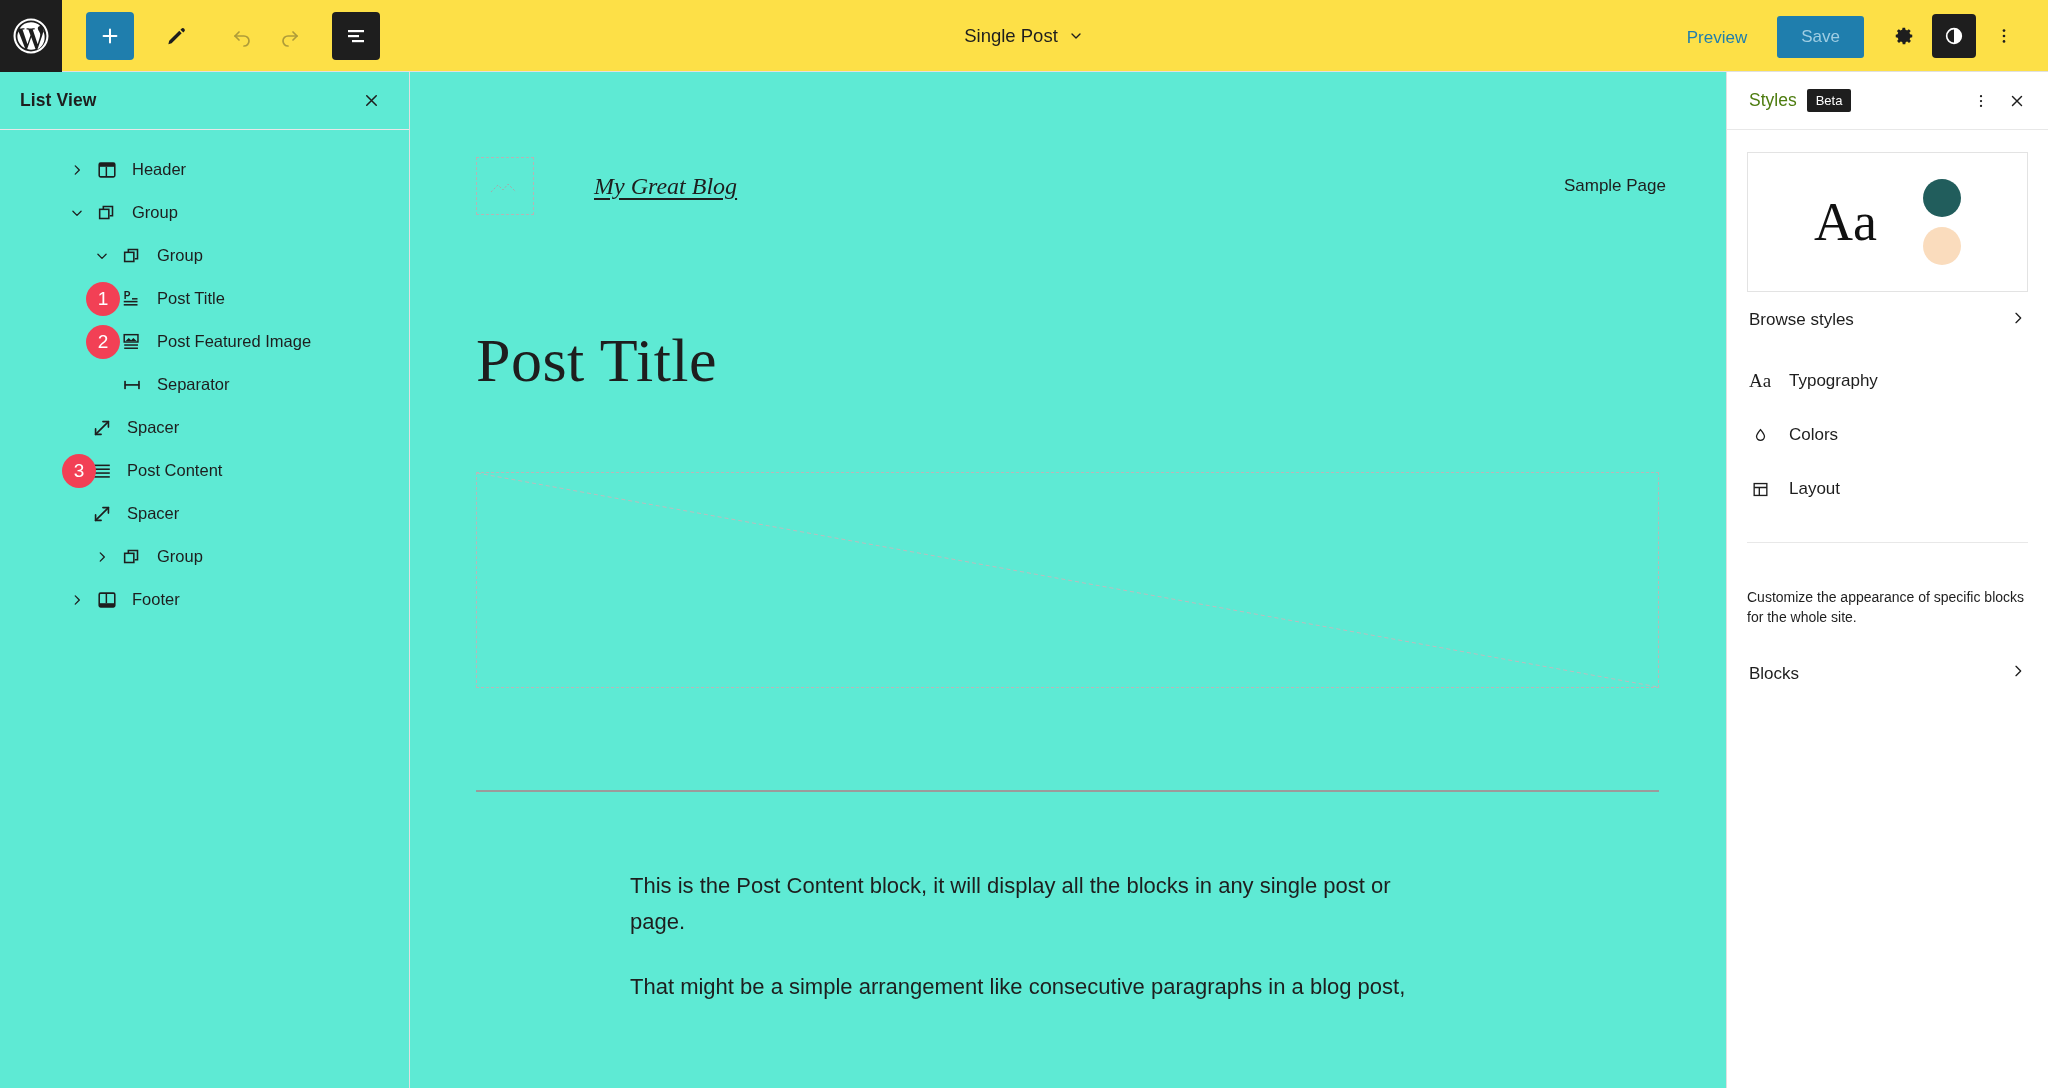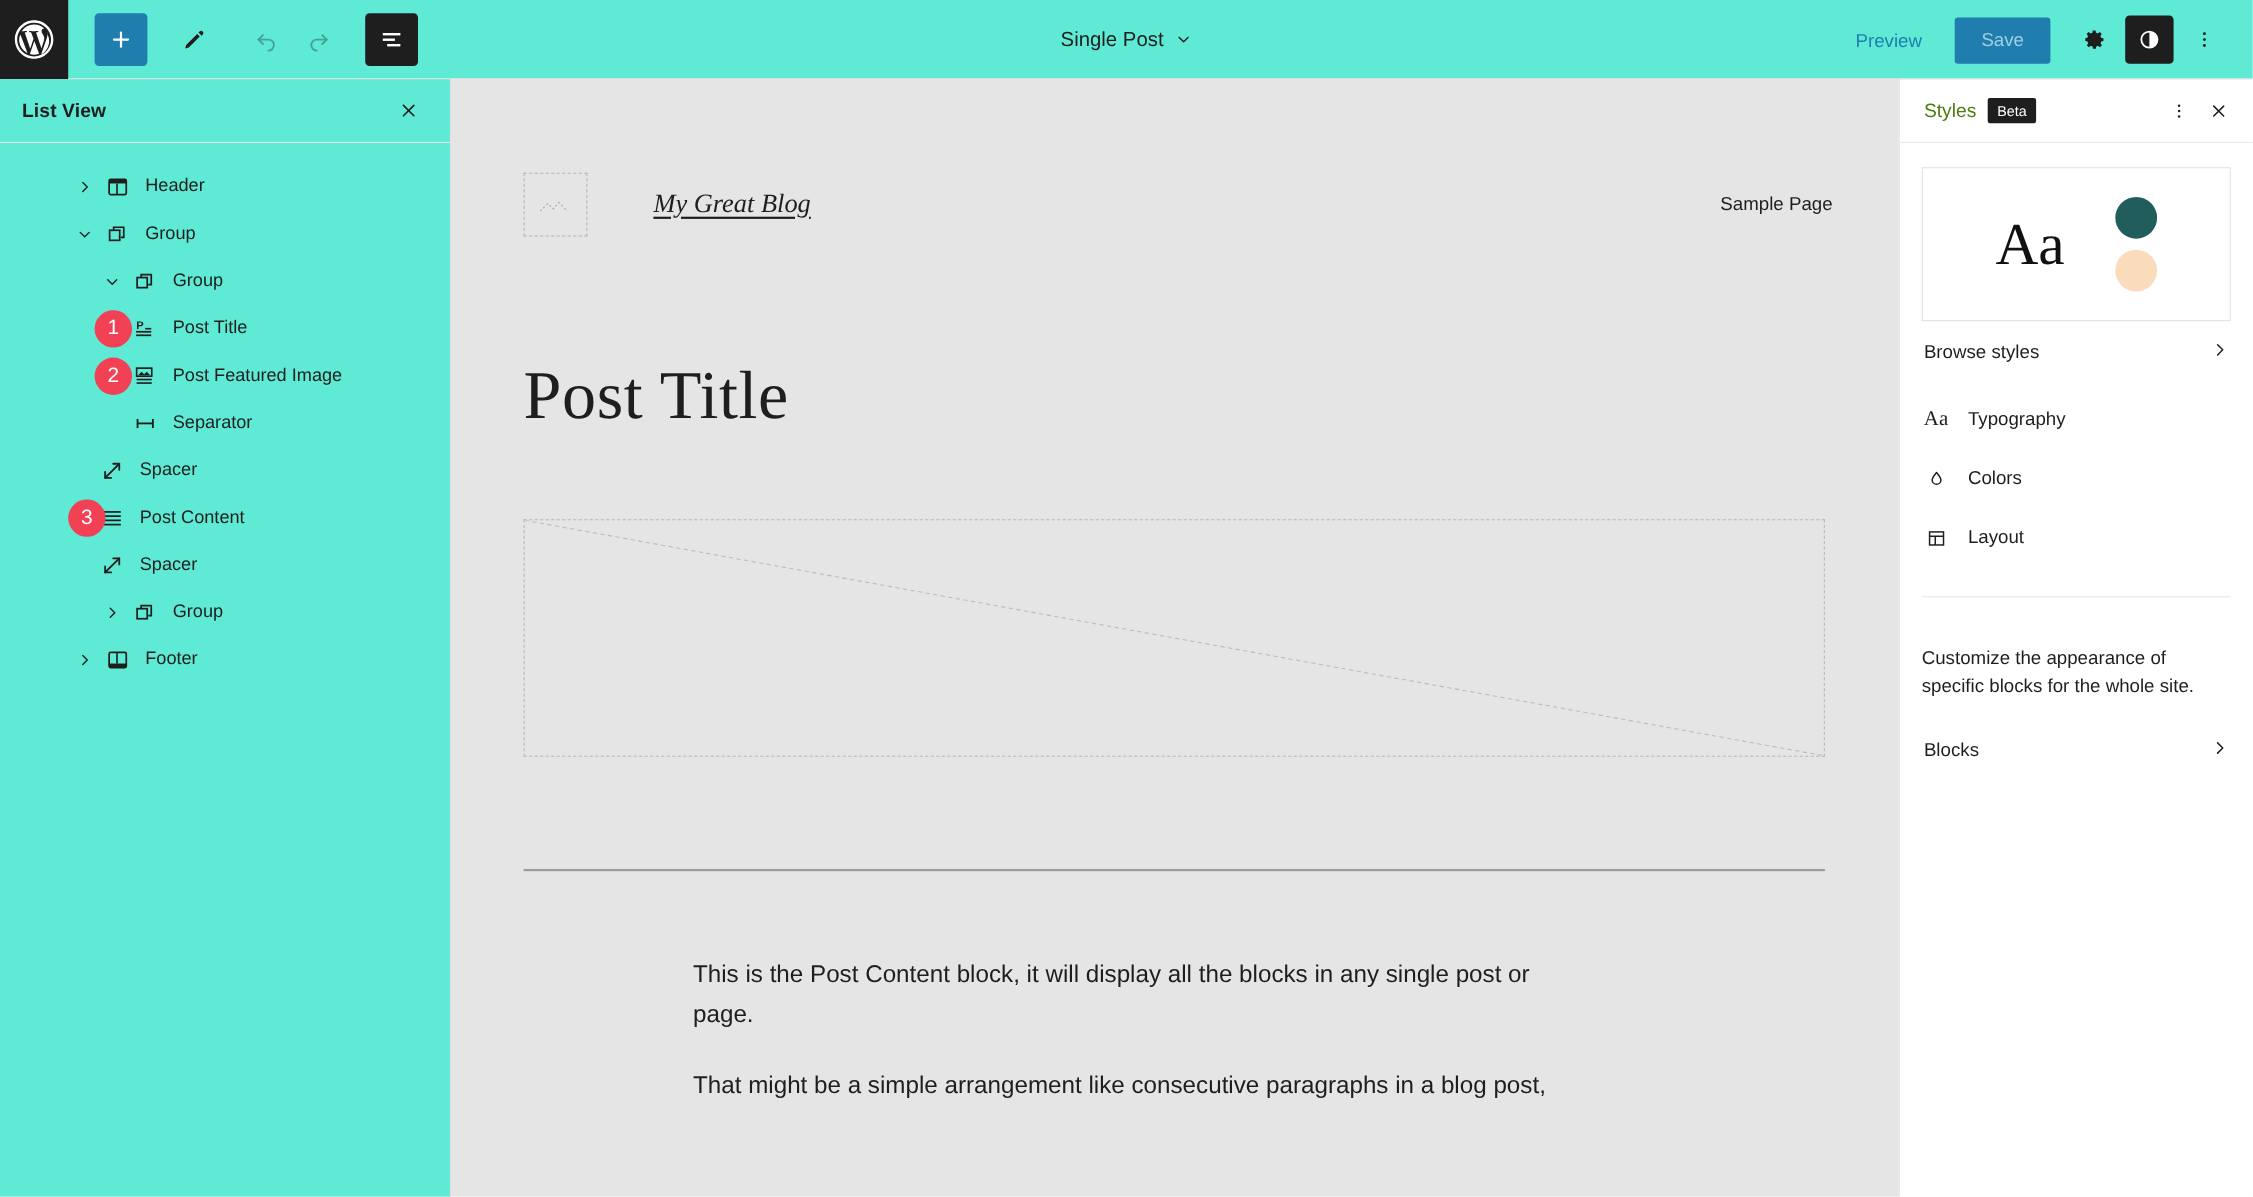"Single Post" .topbar { background: #5eead4 -> #fde047 }
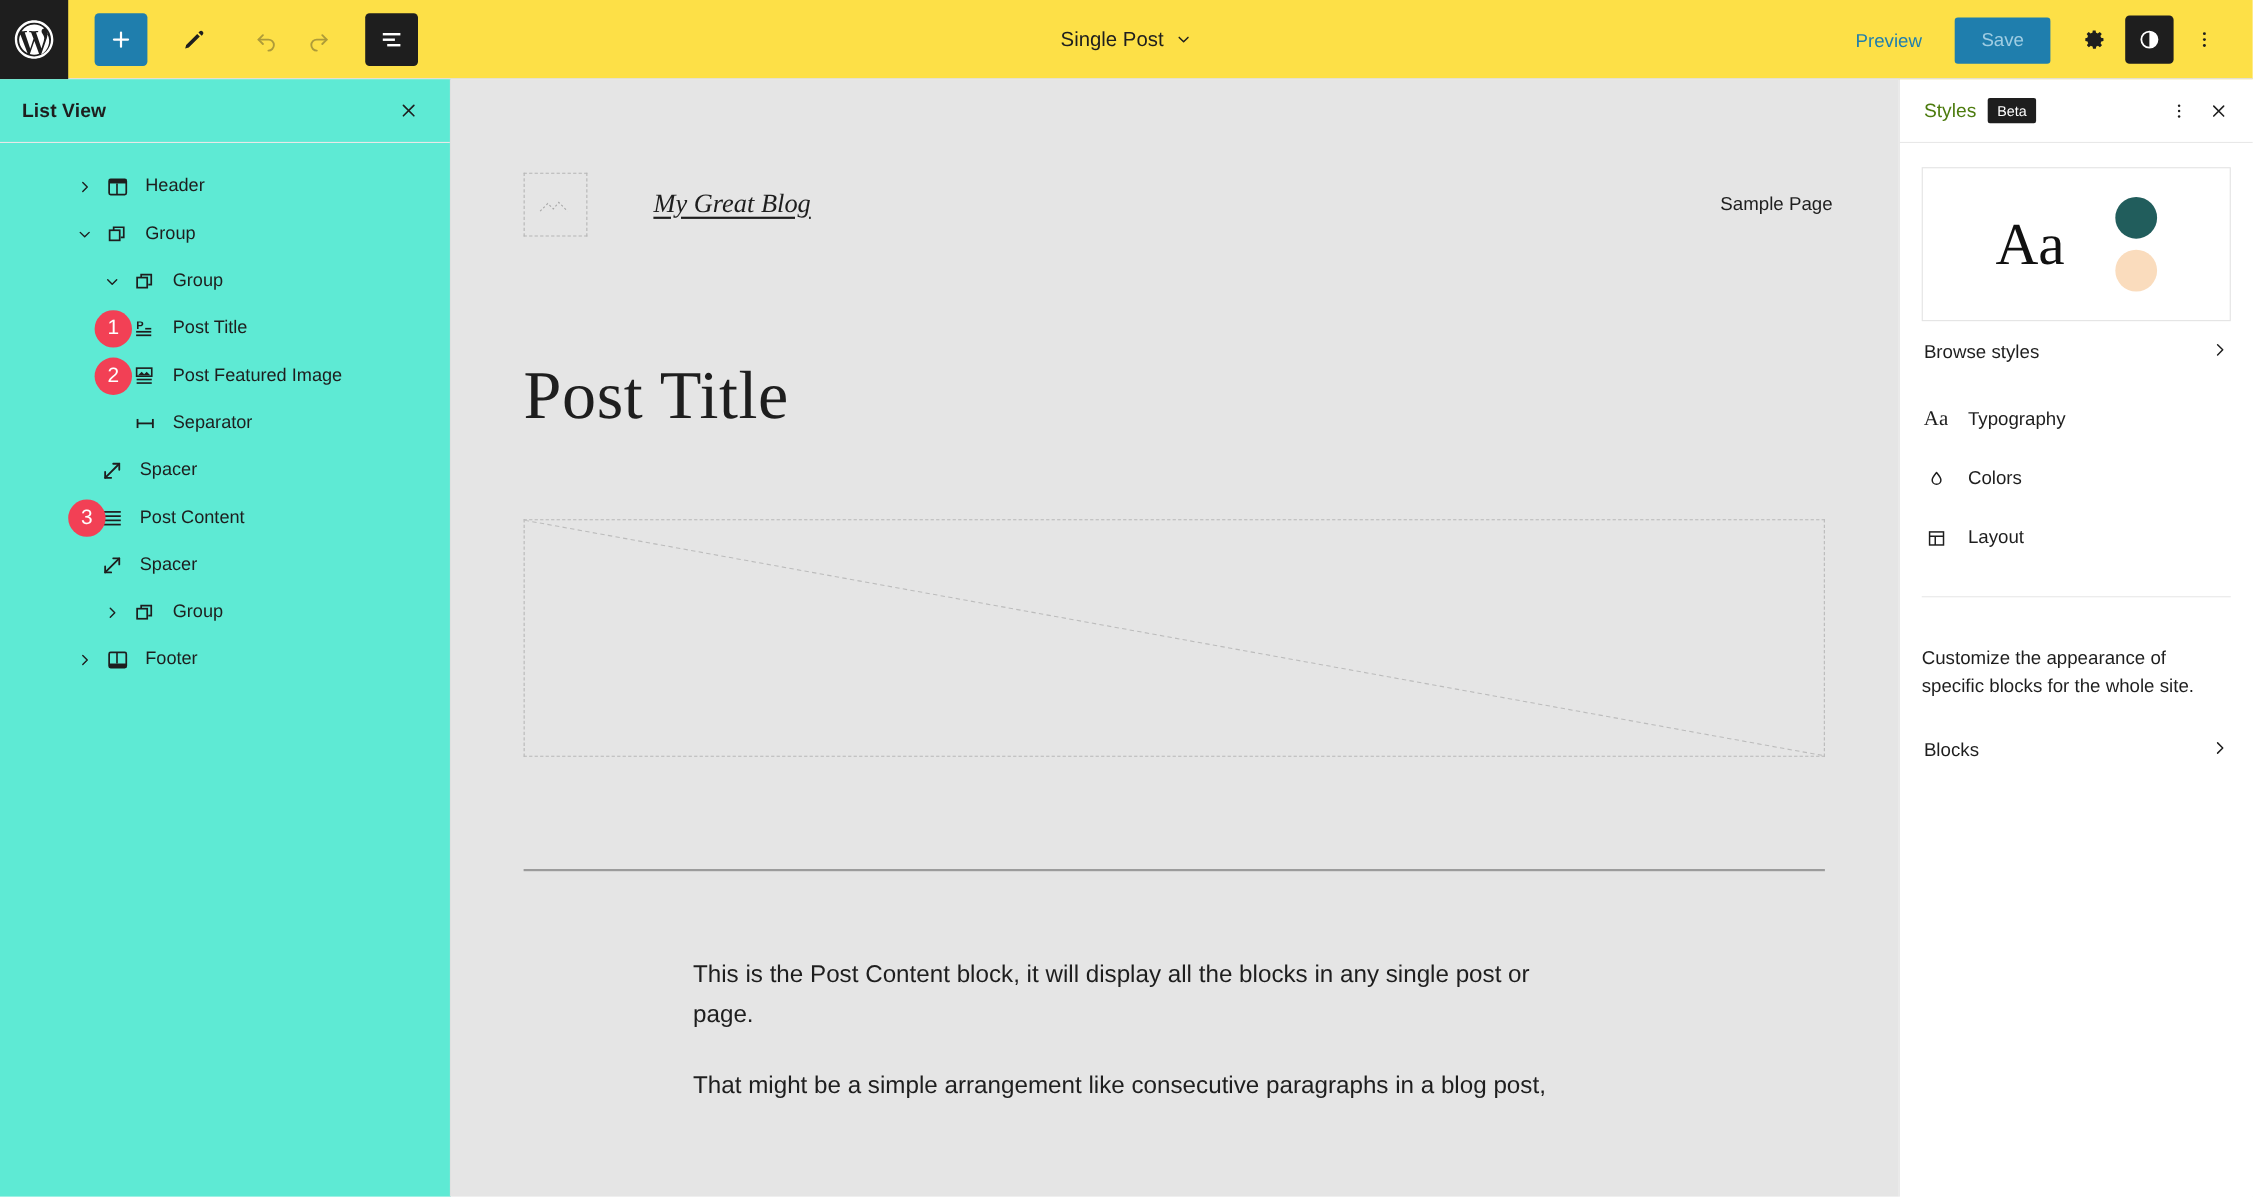"My Great Blog" .canvas { background: #e5e5e5 -> #5eead4 }
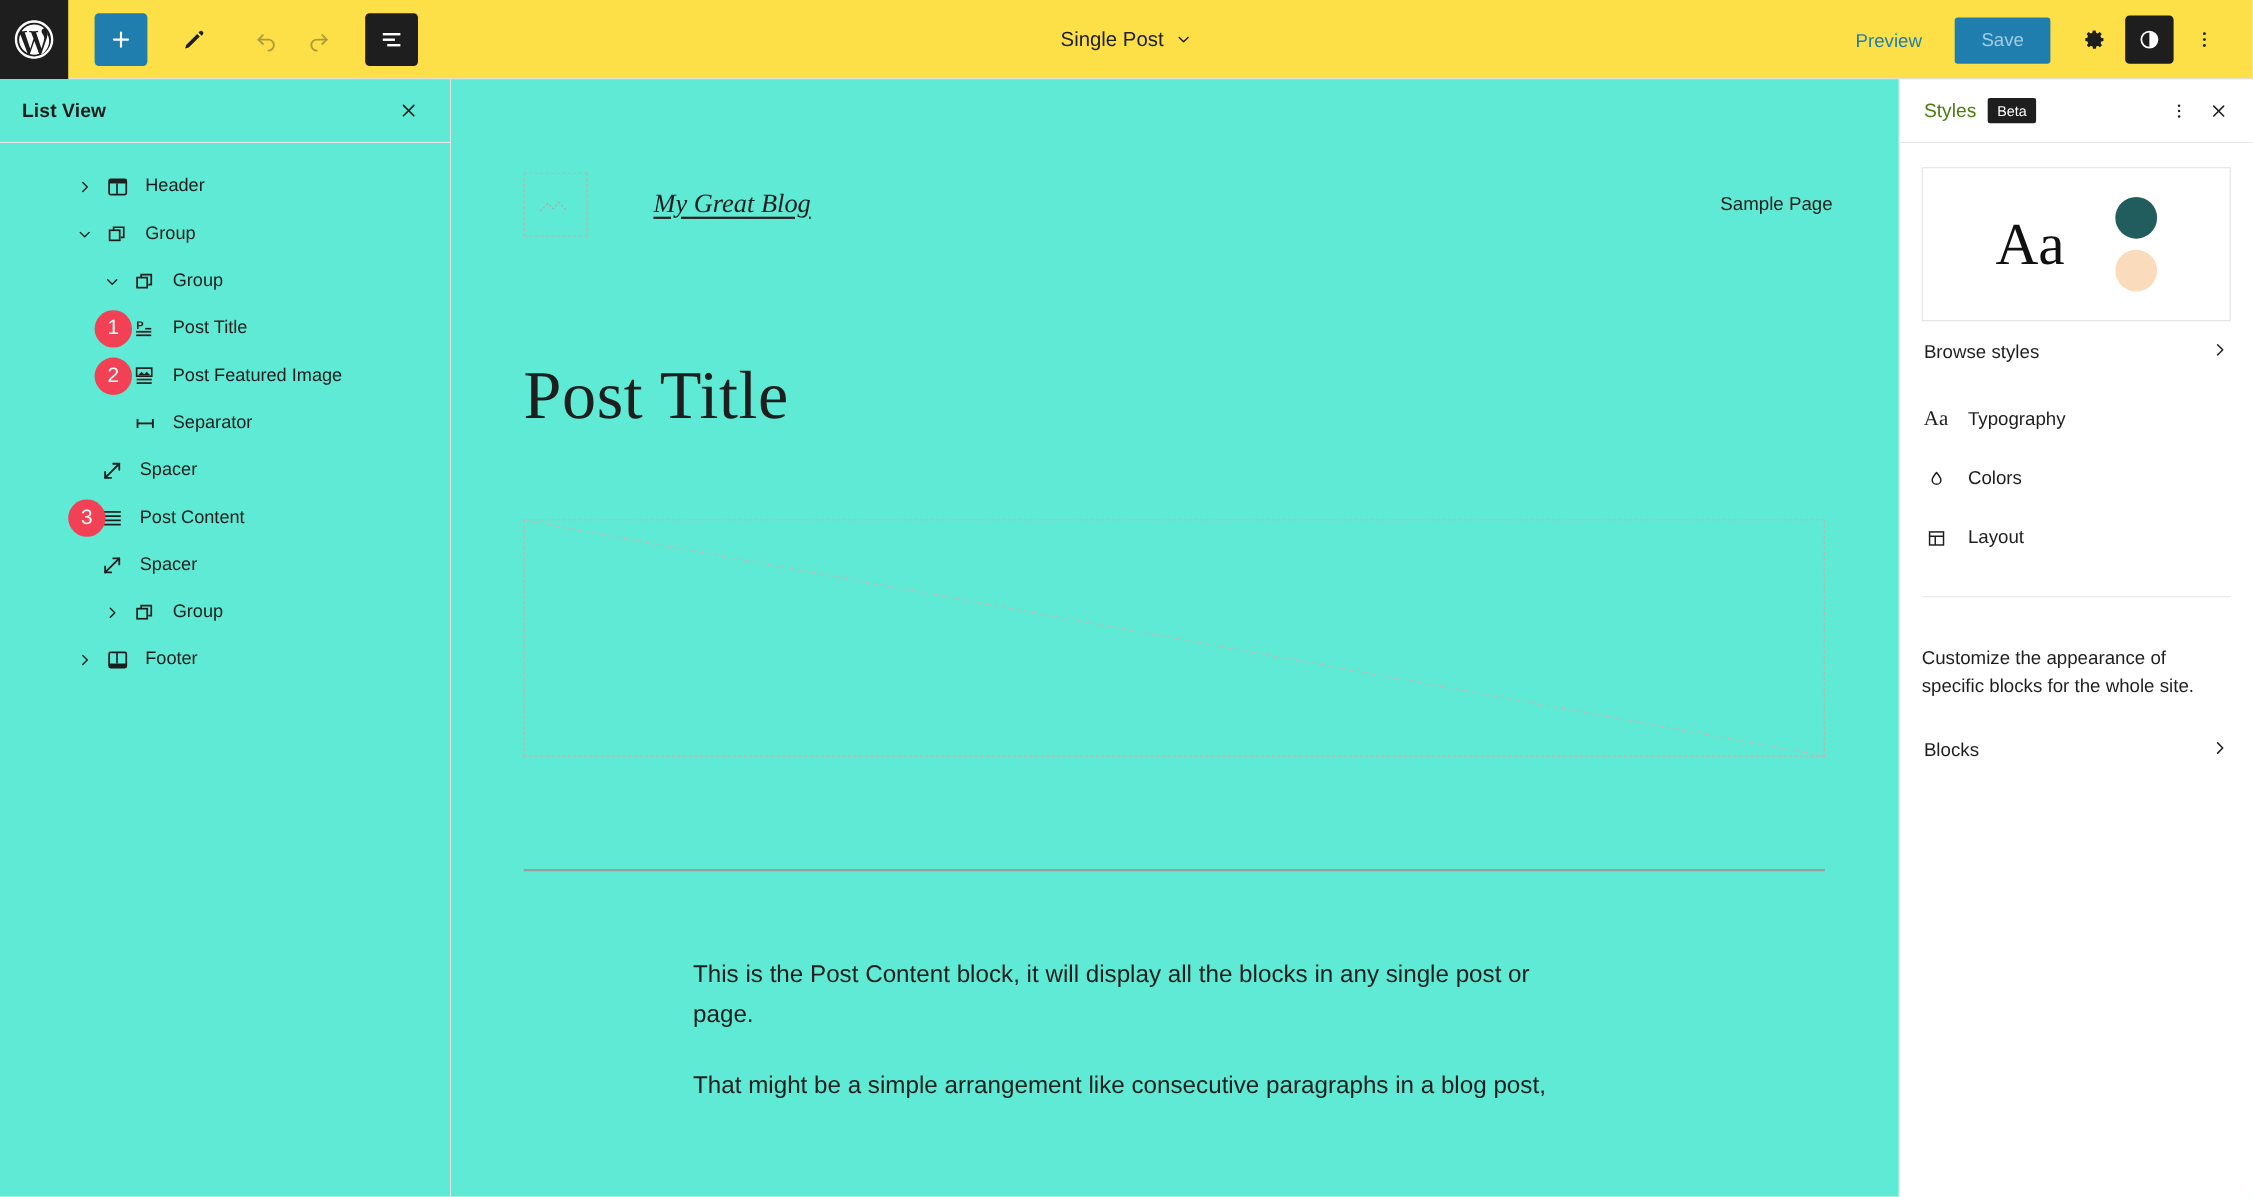"Customize the appearance of specific" .sp-desc { font-size: 17px -> 14px }
